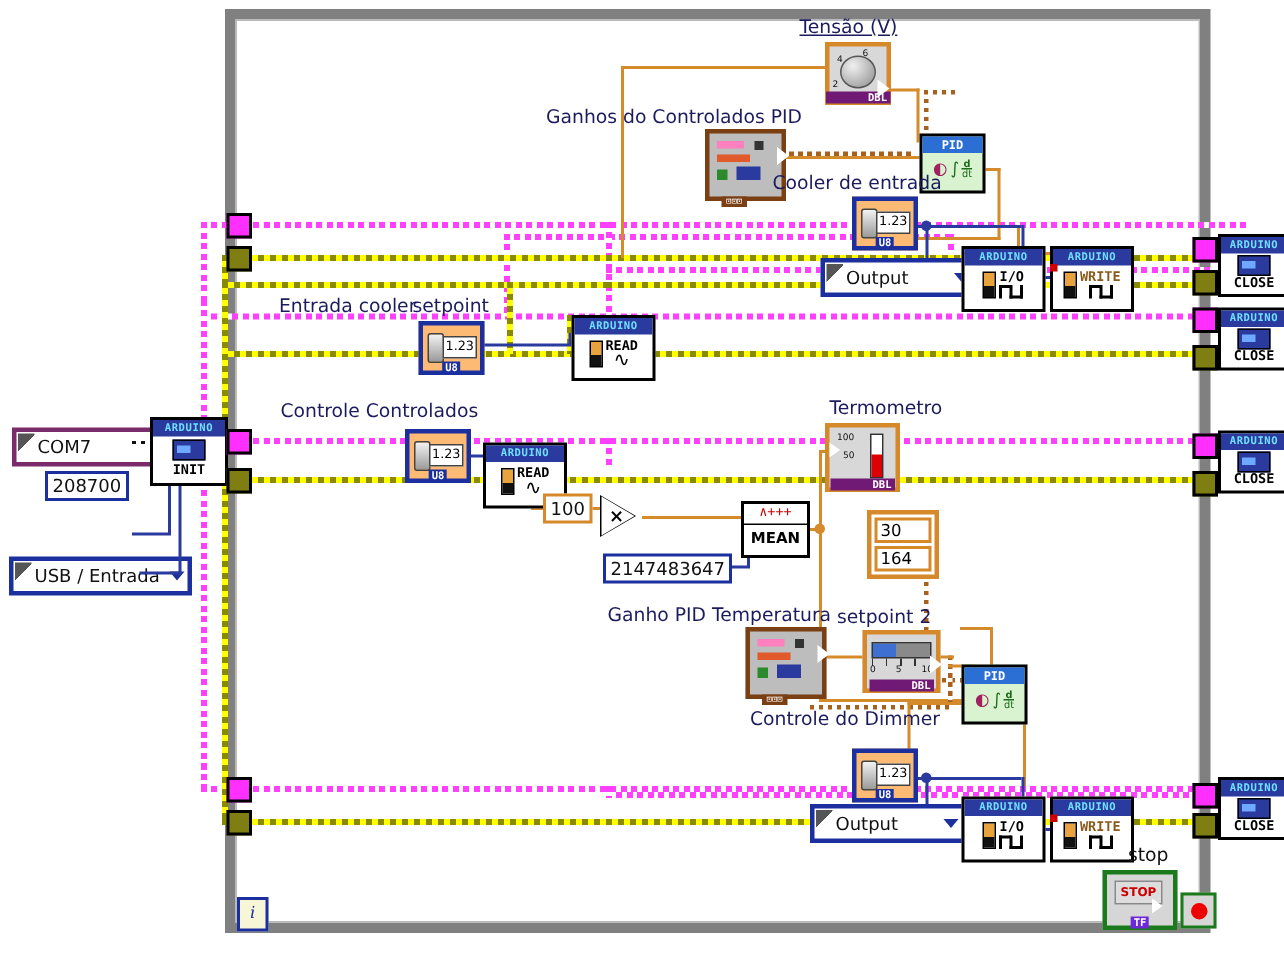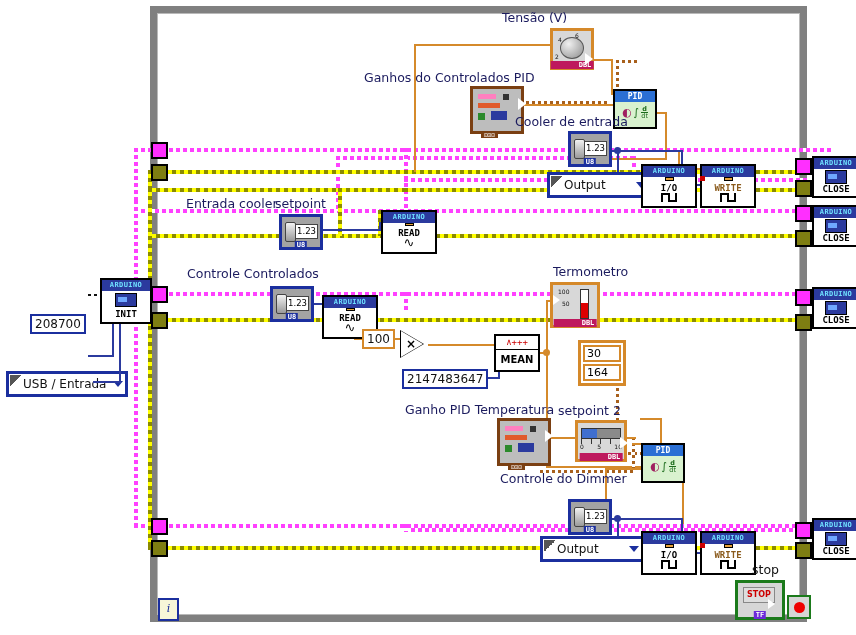"Tensão (V)" div.lbl { left: 502px -> 533px; text-decoration: none -> underline }
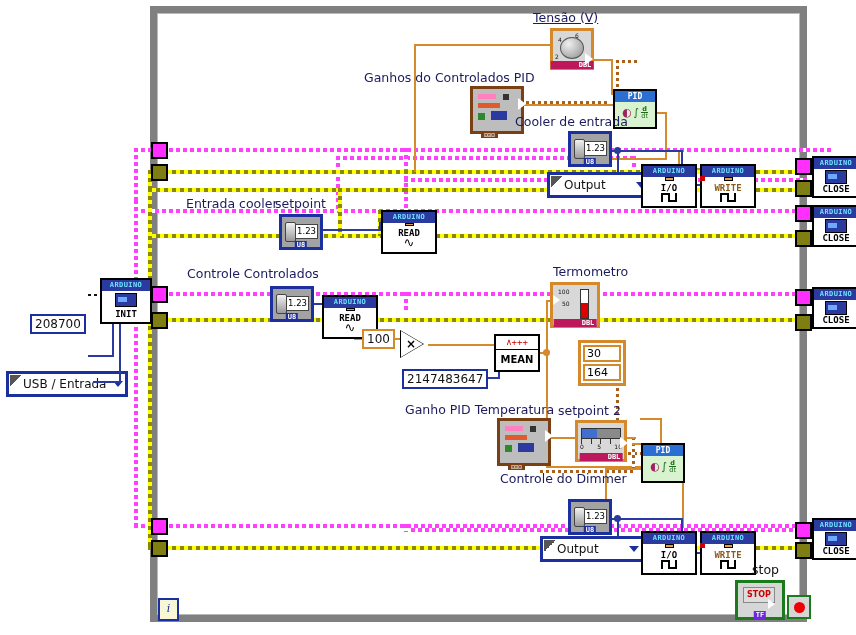"DBL" .tag-orange { background: #be185d -> #701a75 }
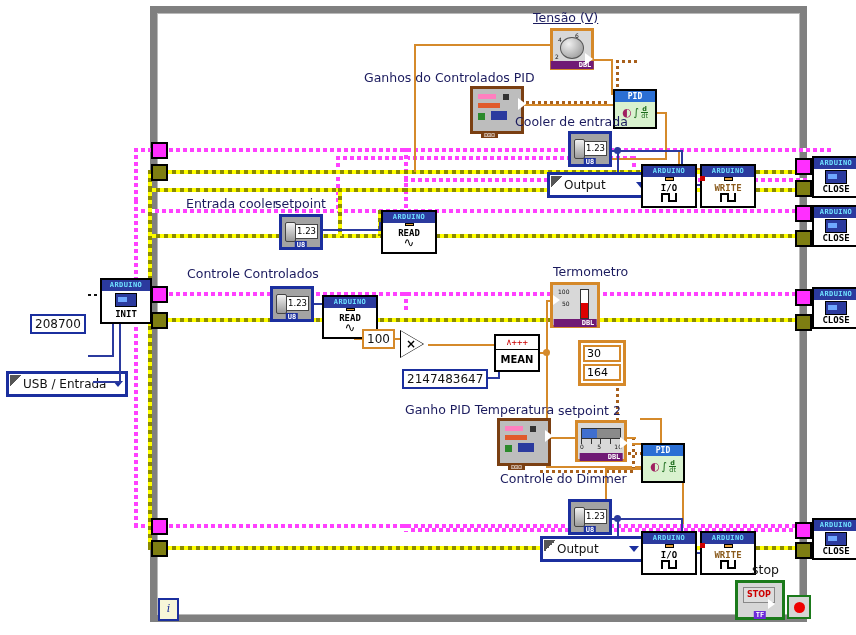"1.23" .numctl { background: #a3a3a3 -> #fdba74 }
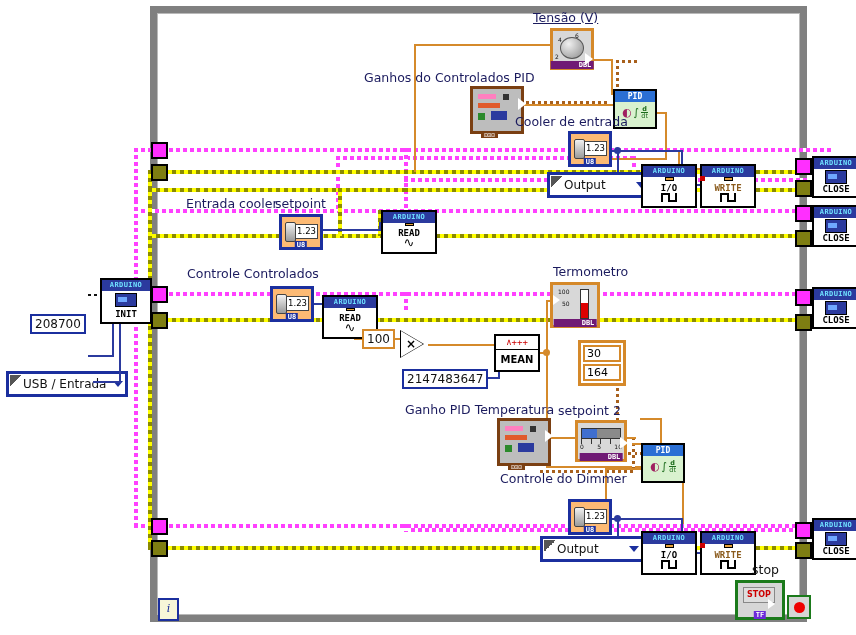"I/O" .ard .bdy { flex-direction: column -> none }
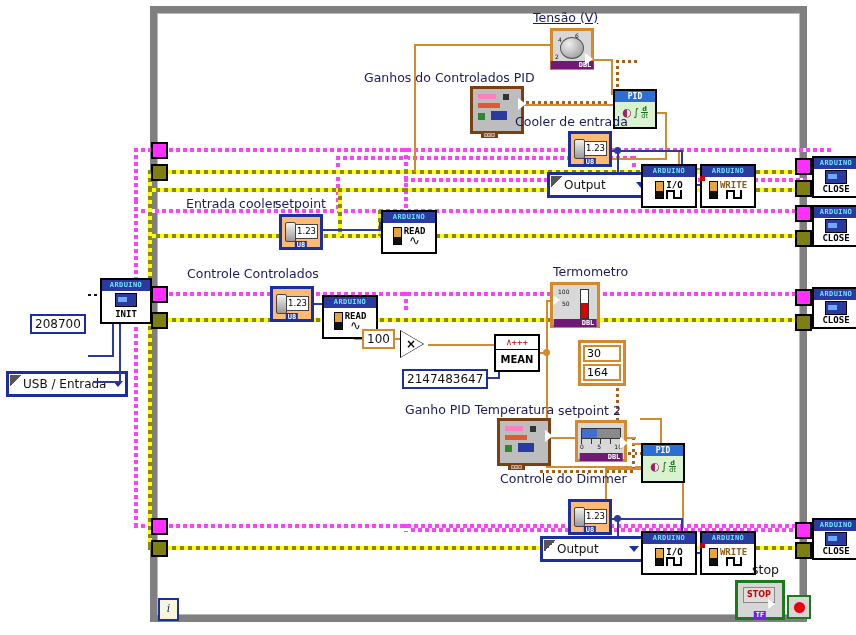"COM7" div.ring { html: none -> <div> <span></span> <span>COM7</span> <span></span> </div> }
